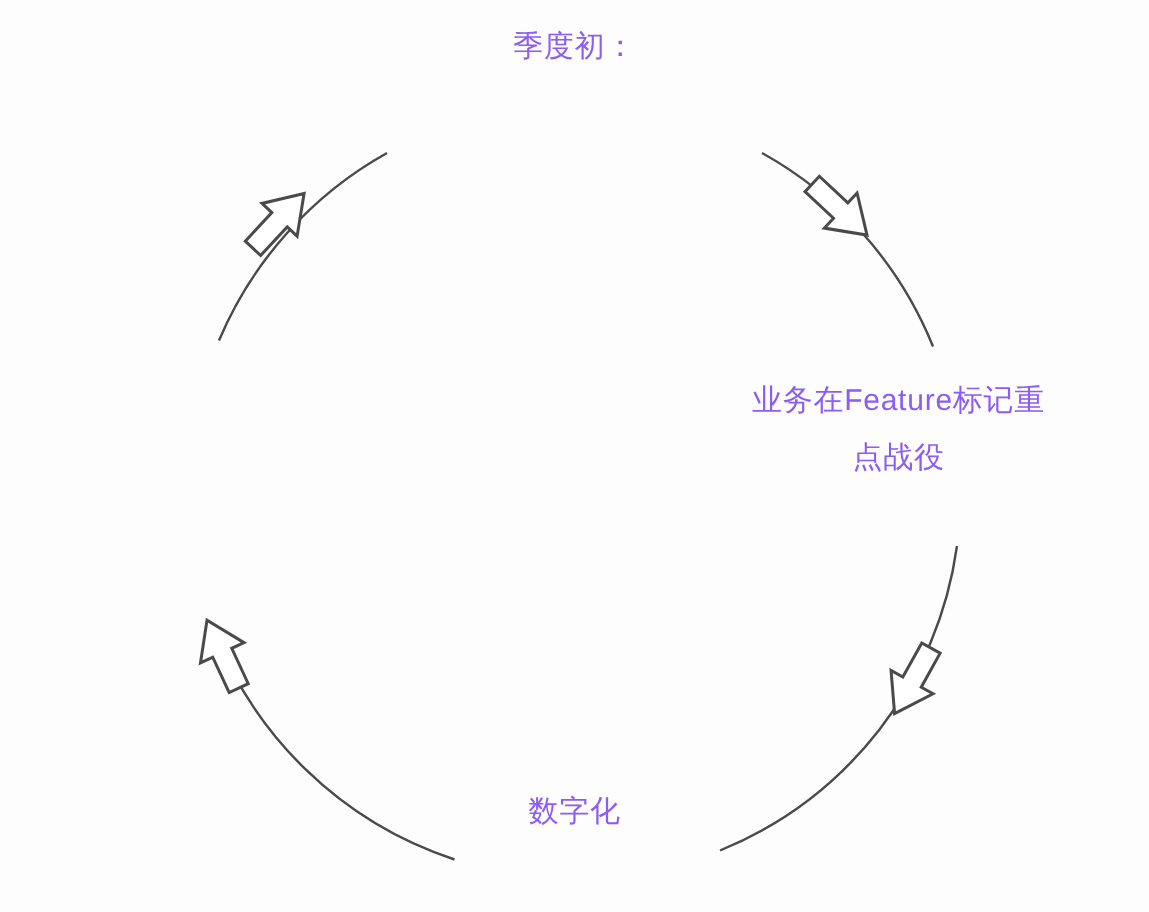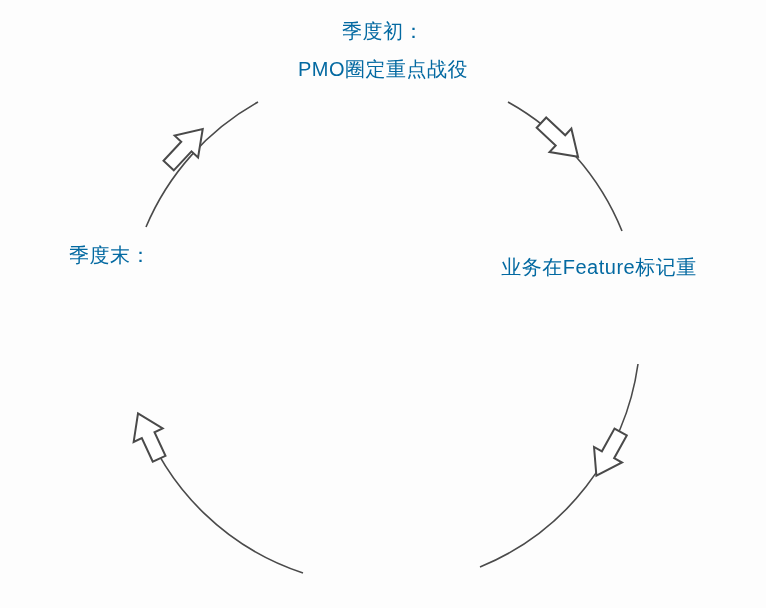"季度初：" .label { color: #0369a1 -> #8b5cf6 }
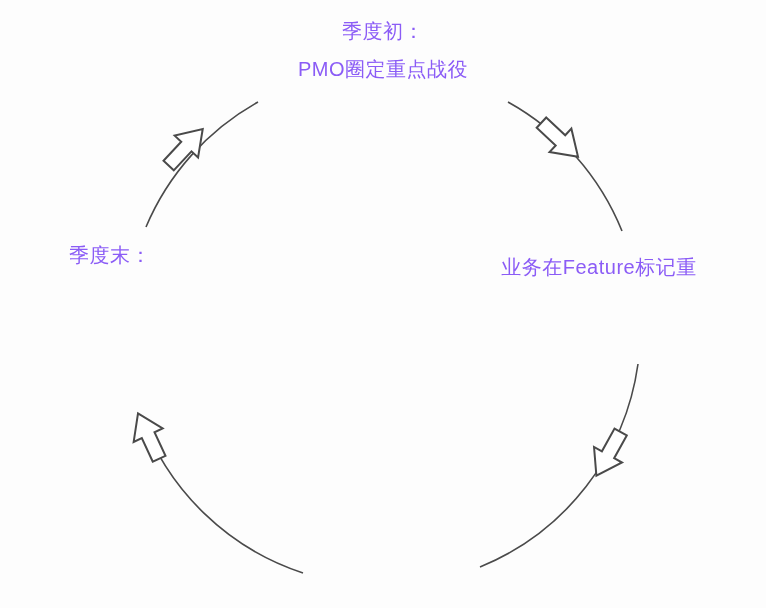"PMO圈定重点战役" div { html: <div>PMO圈定重点战役</div> -> none }
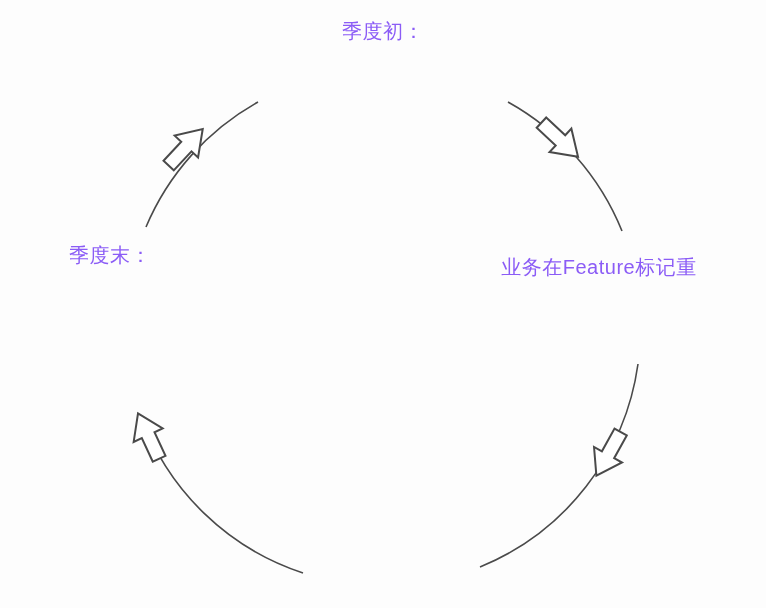"季度末：" div { html: <div>季度末：</div> -> none }
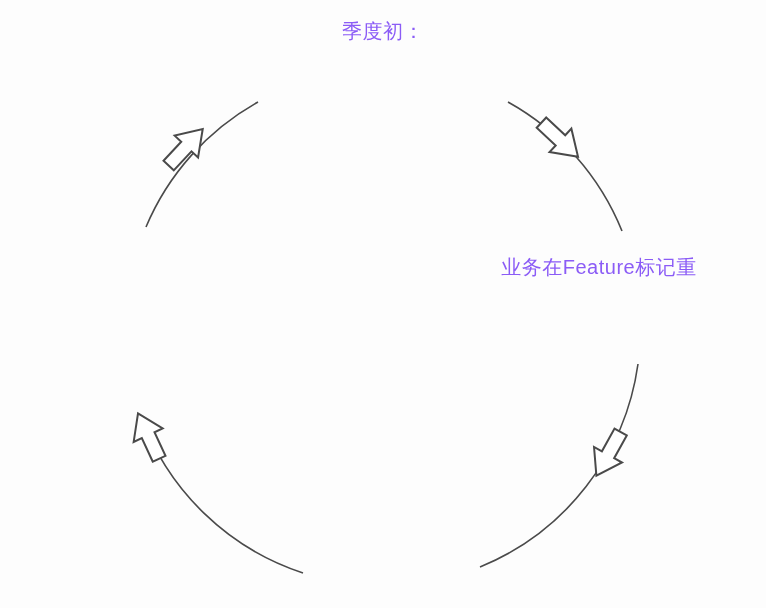"点战役" div { html: none -> <div>点战役</div> }
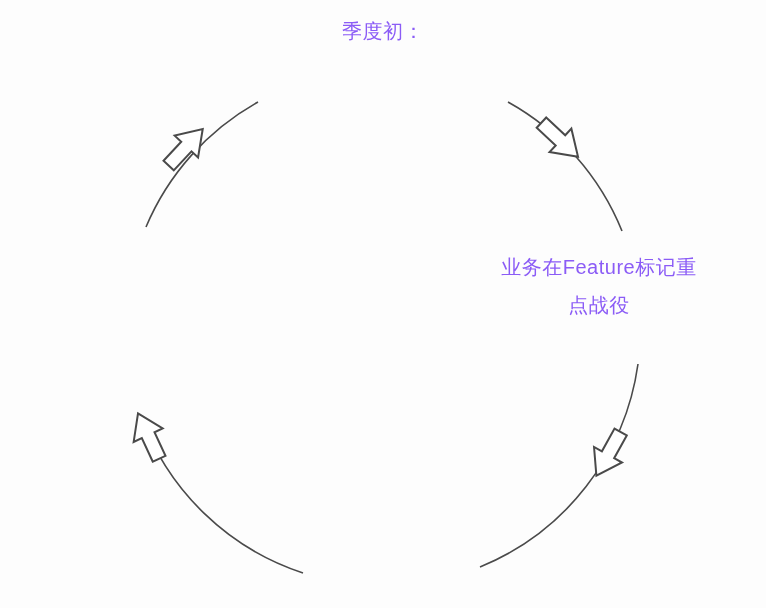"数字化" div { html: none -> <div>数字化</div> }
